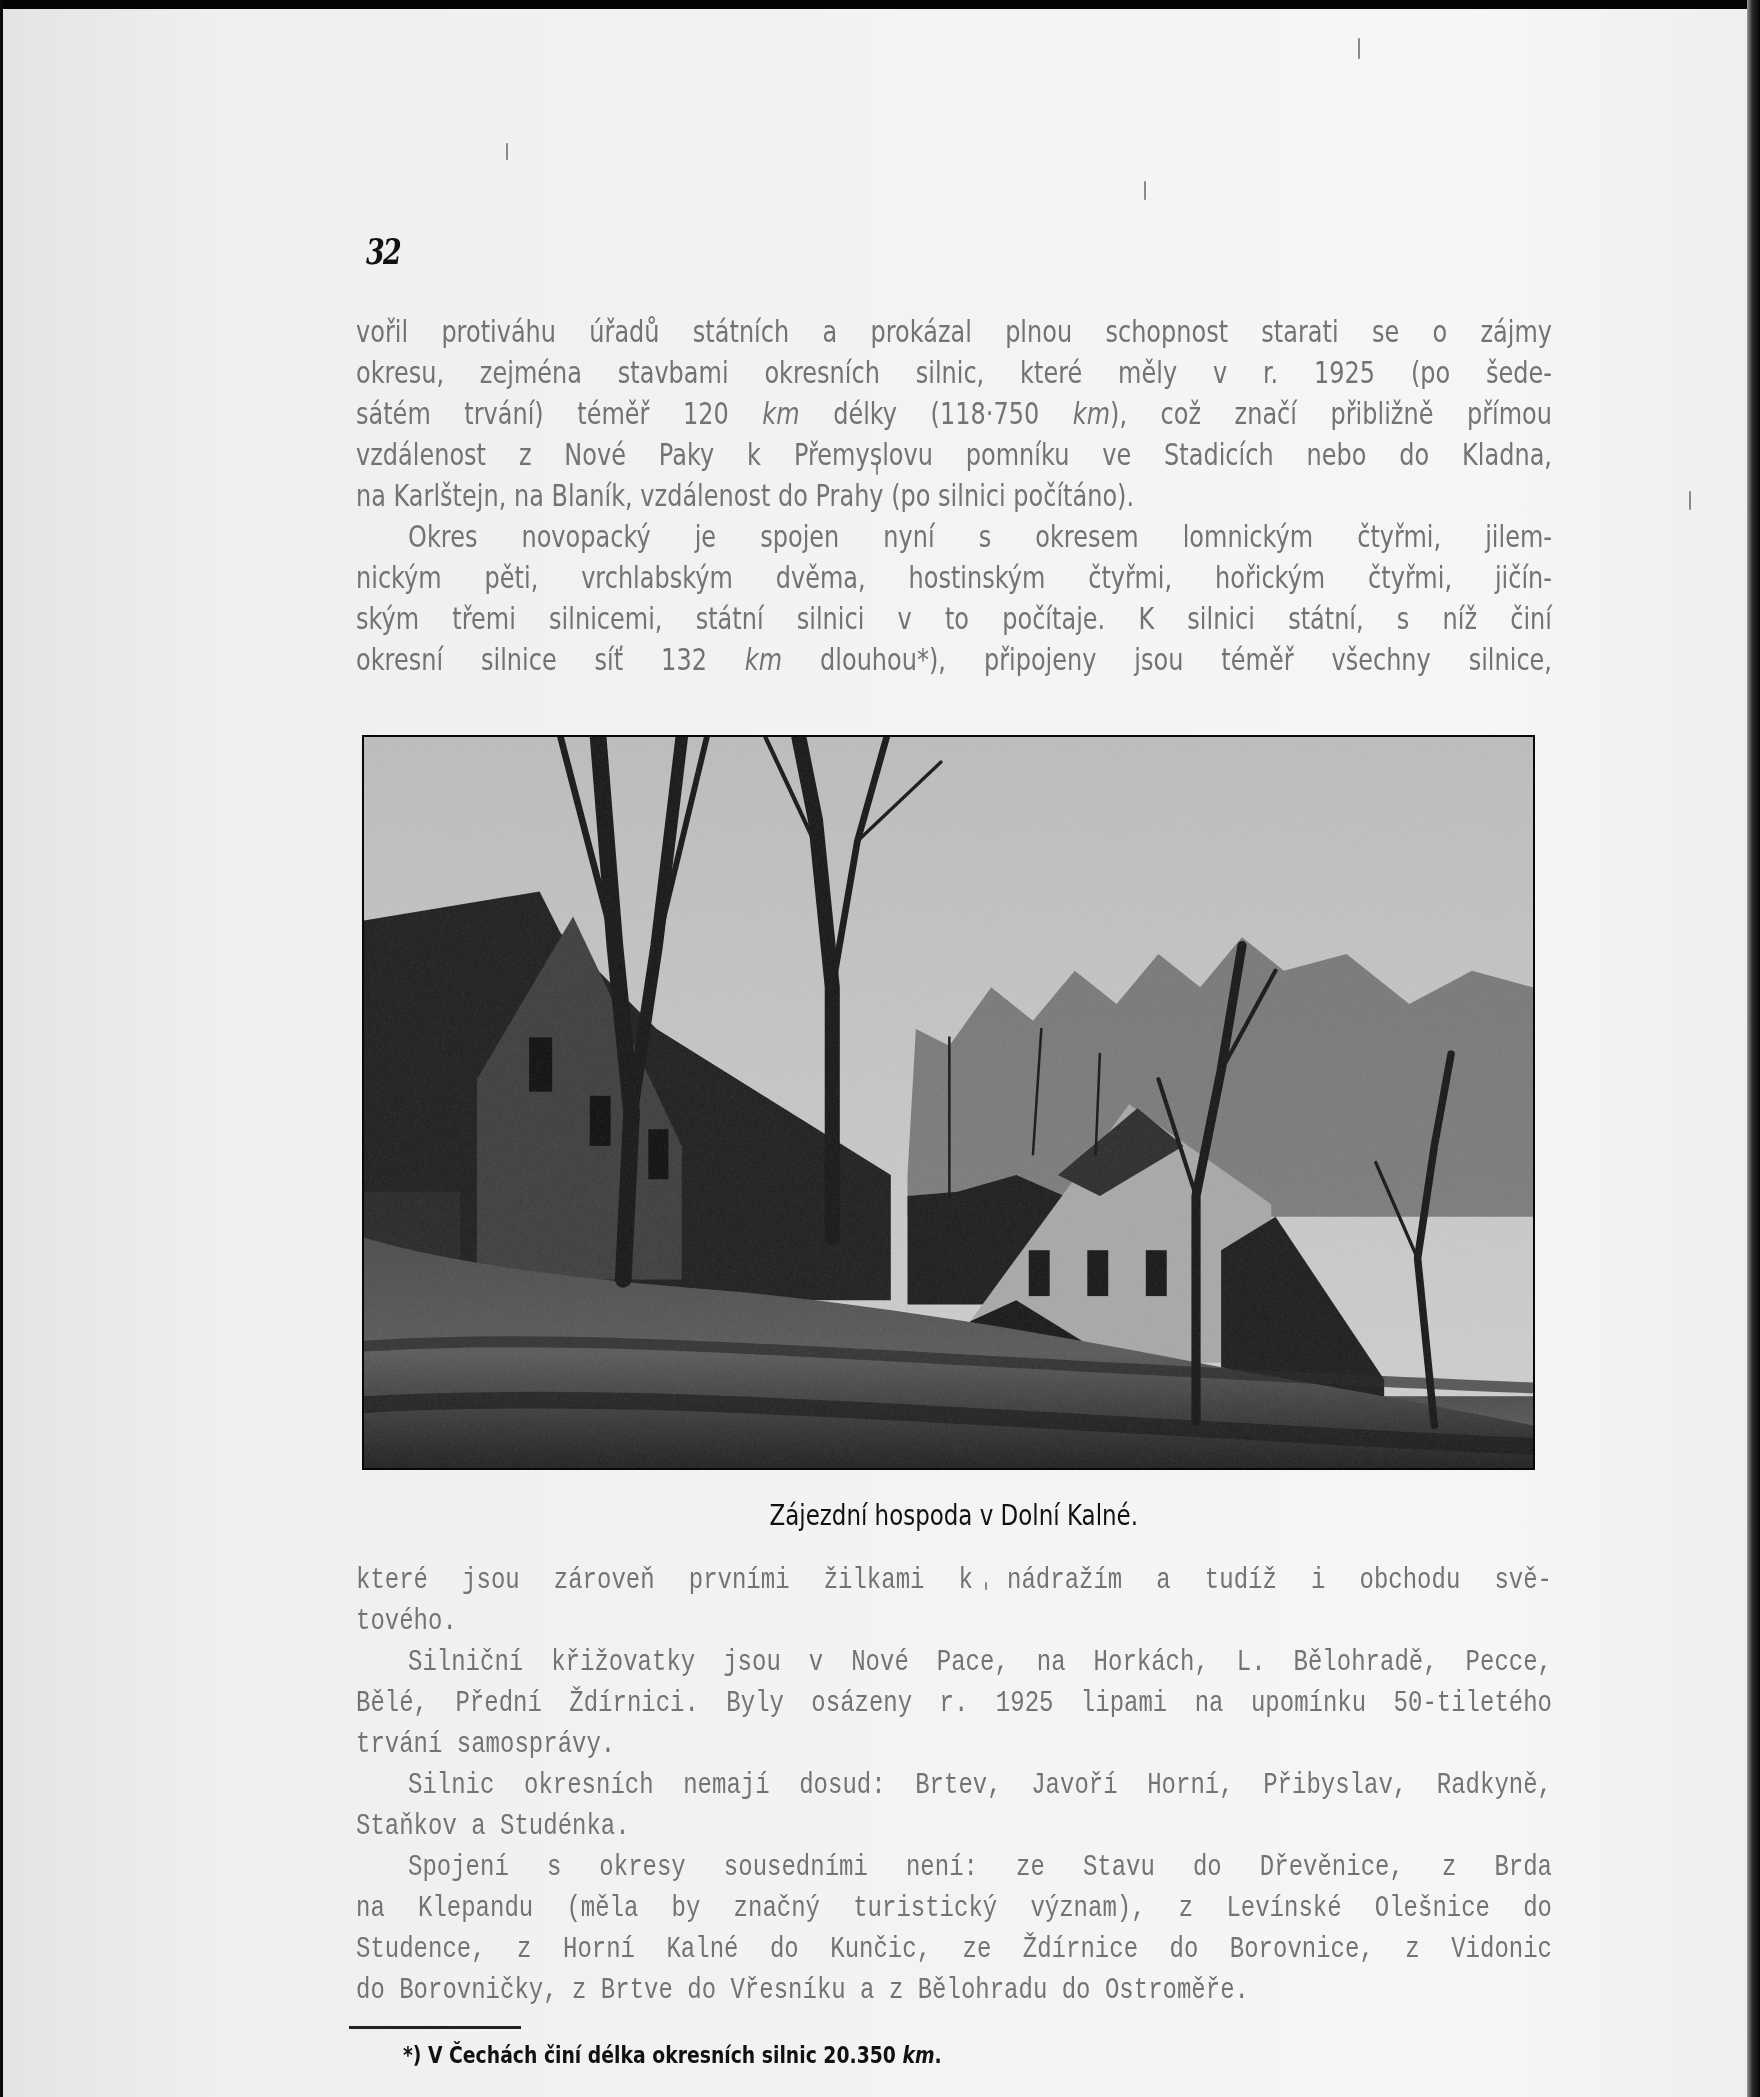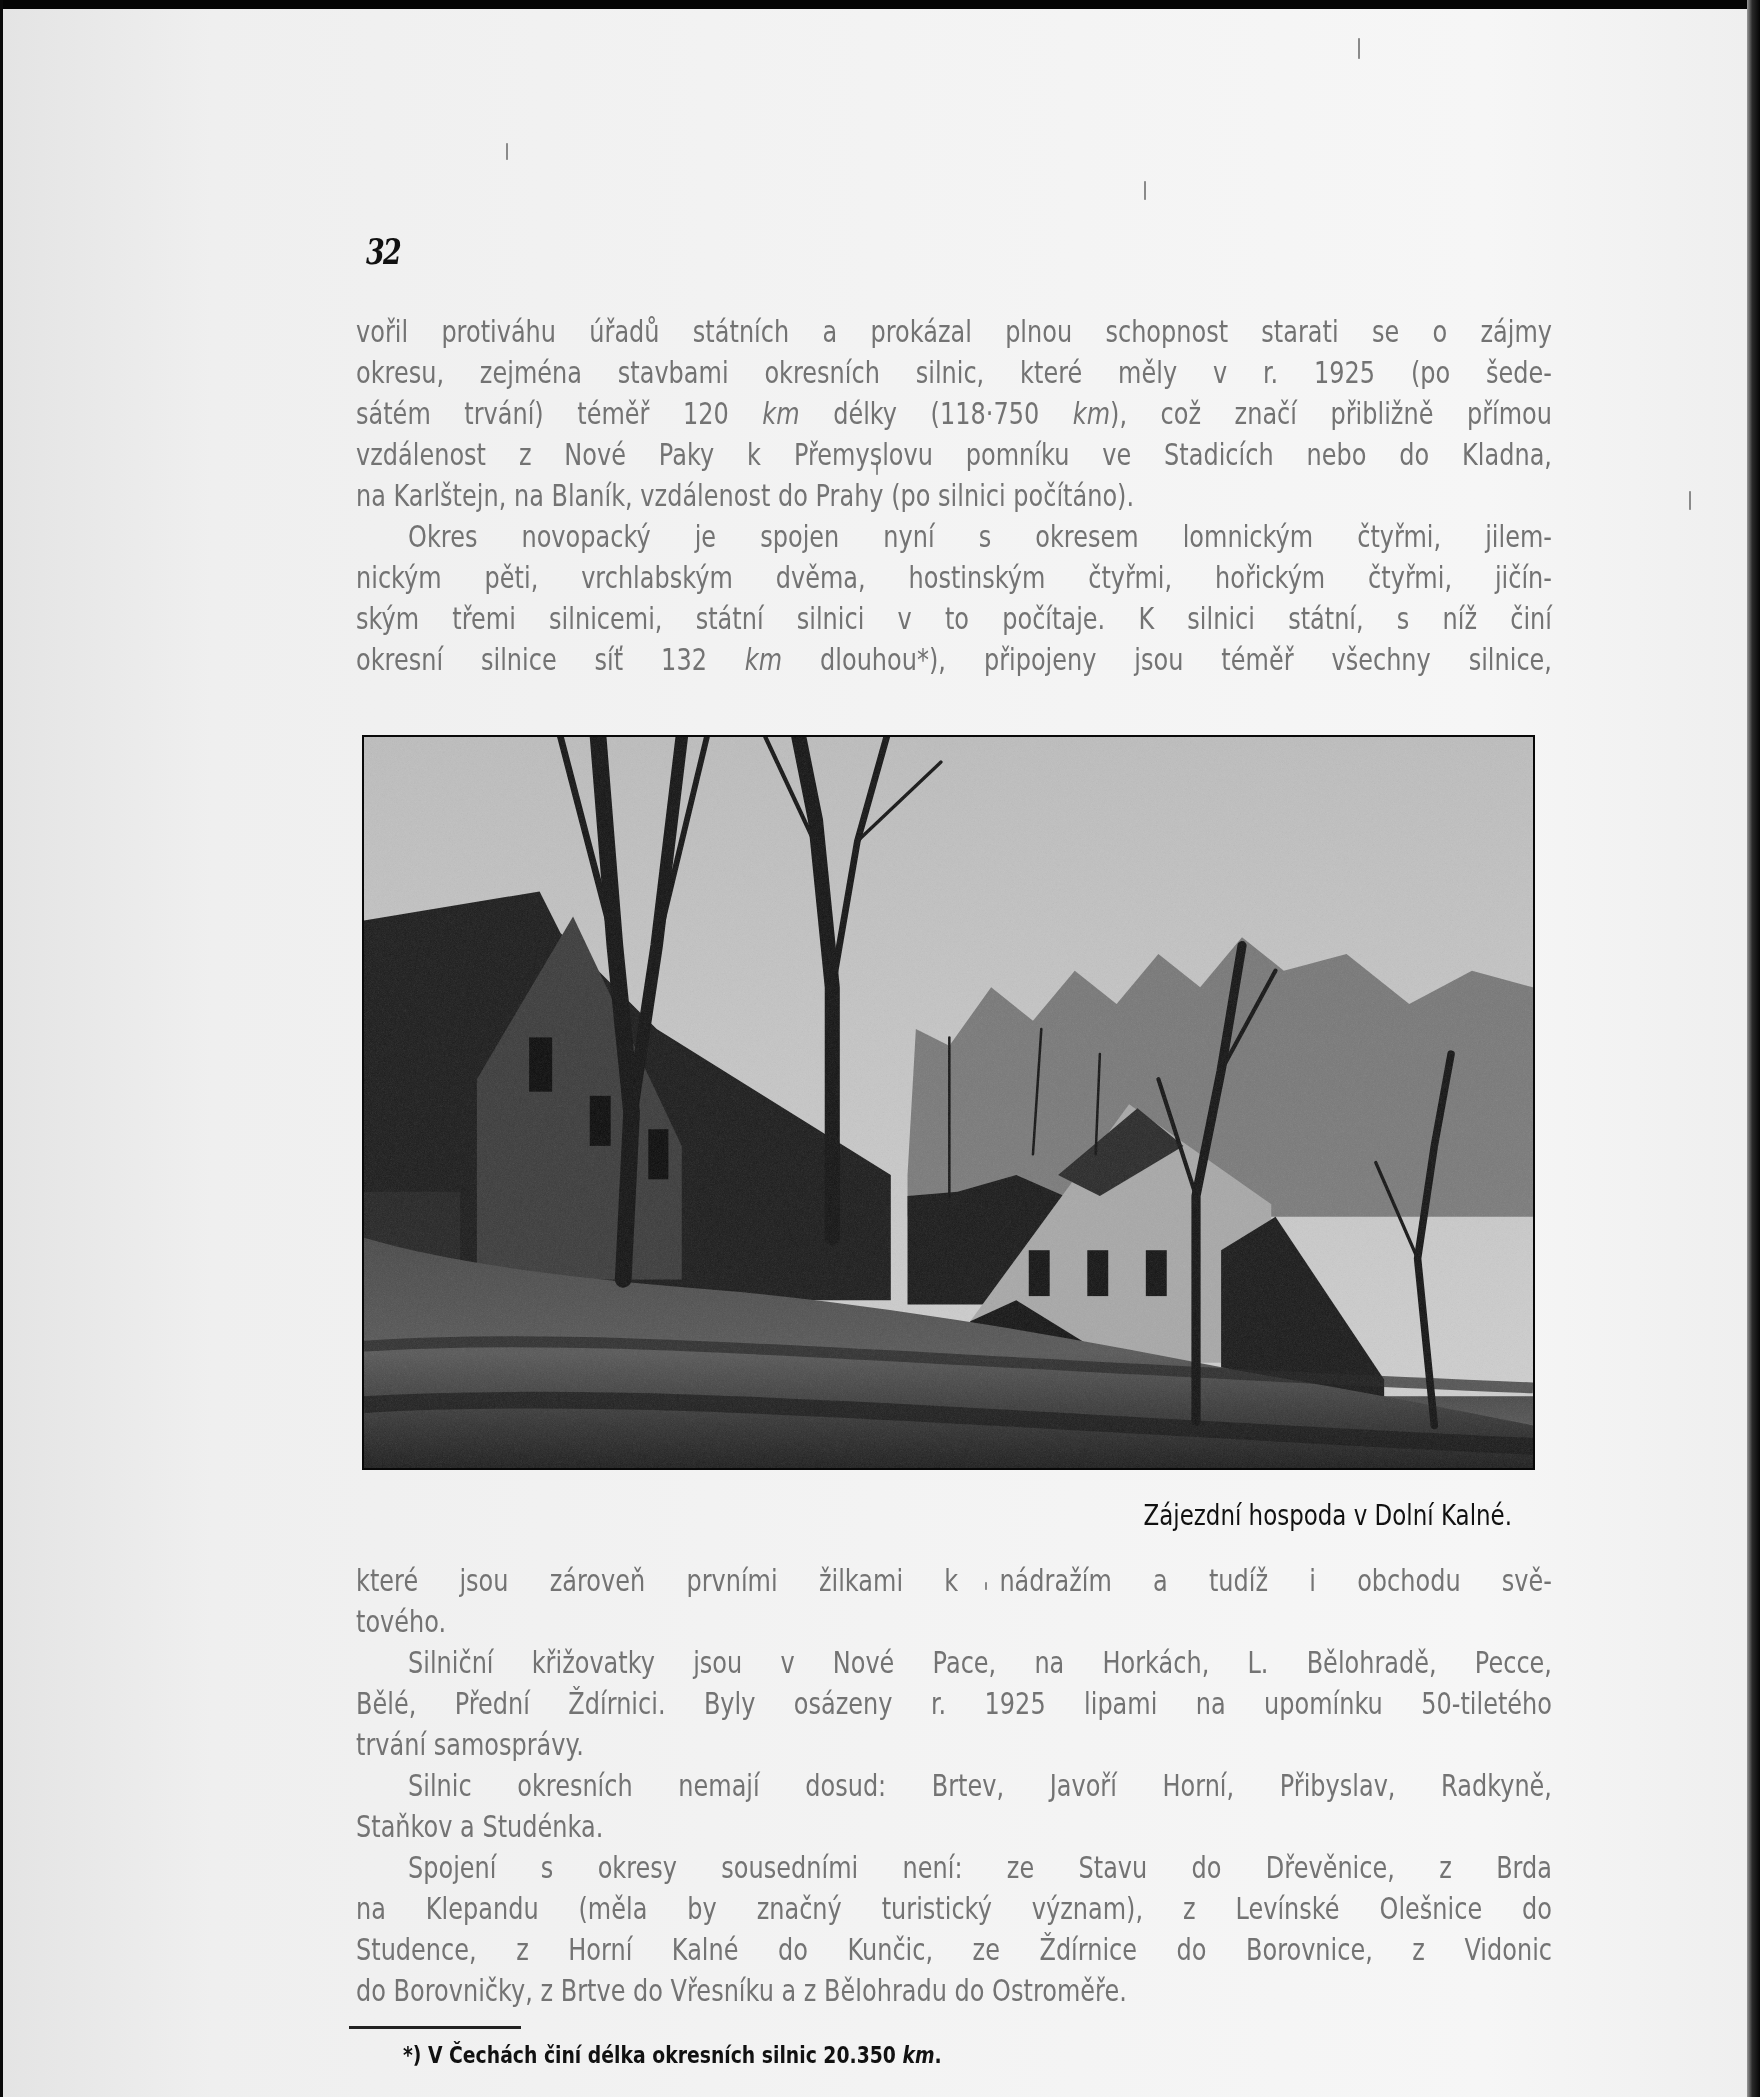"Zájezdní hospoda v Dolní Kalné." .caption { text-align: right -> center }
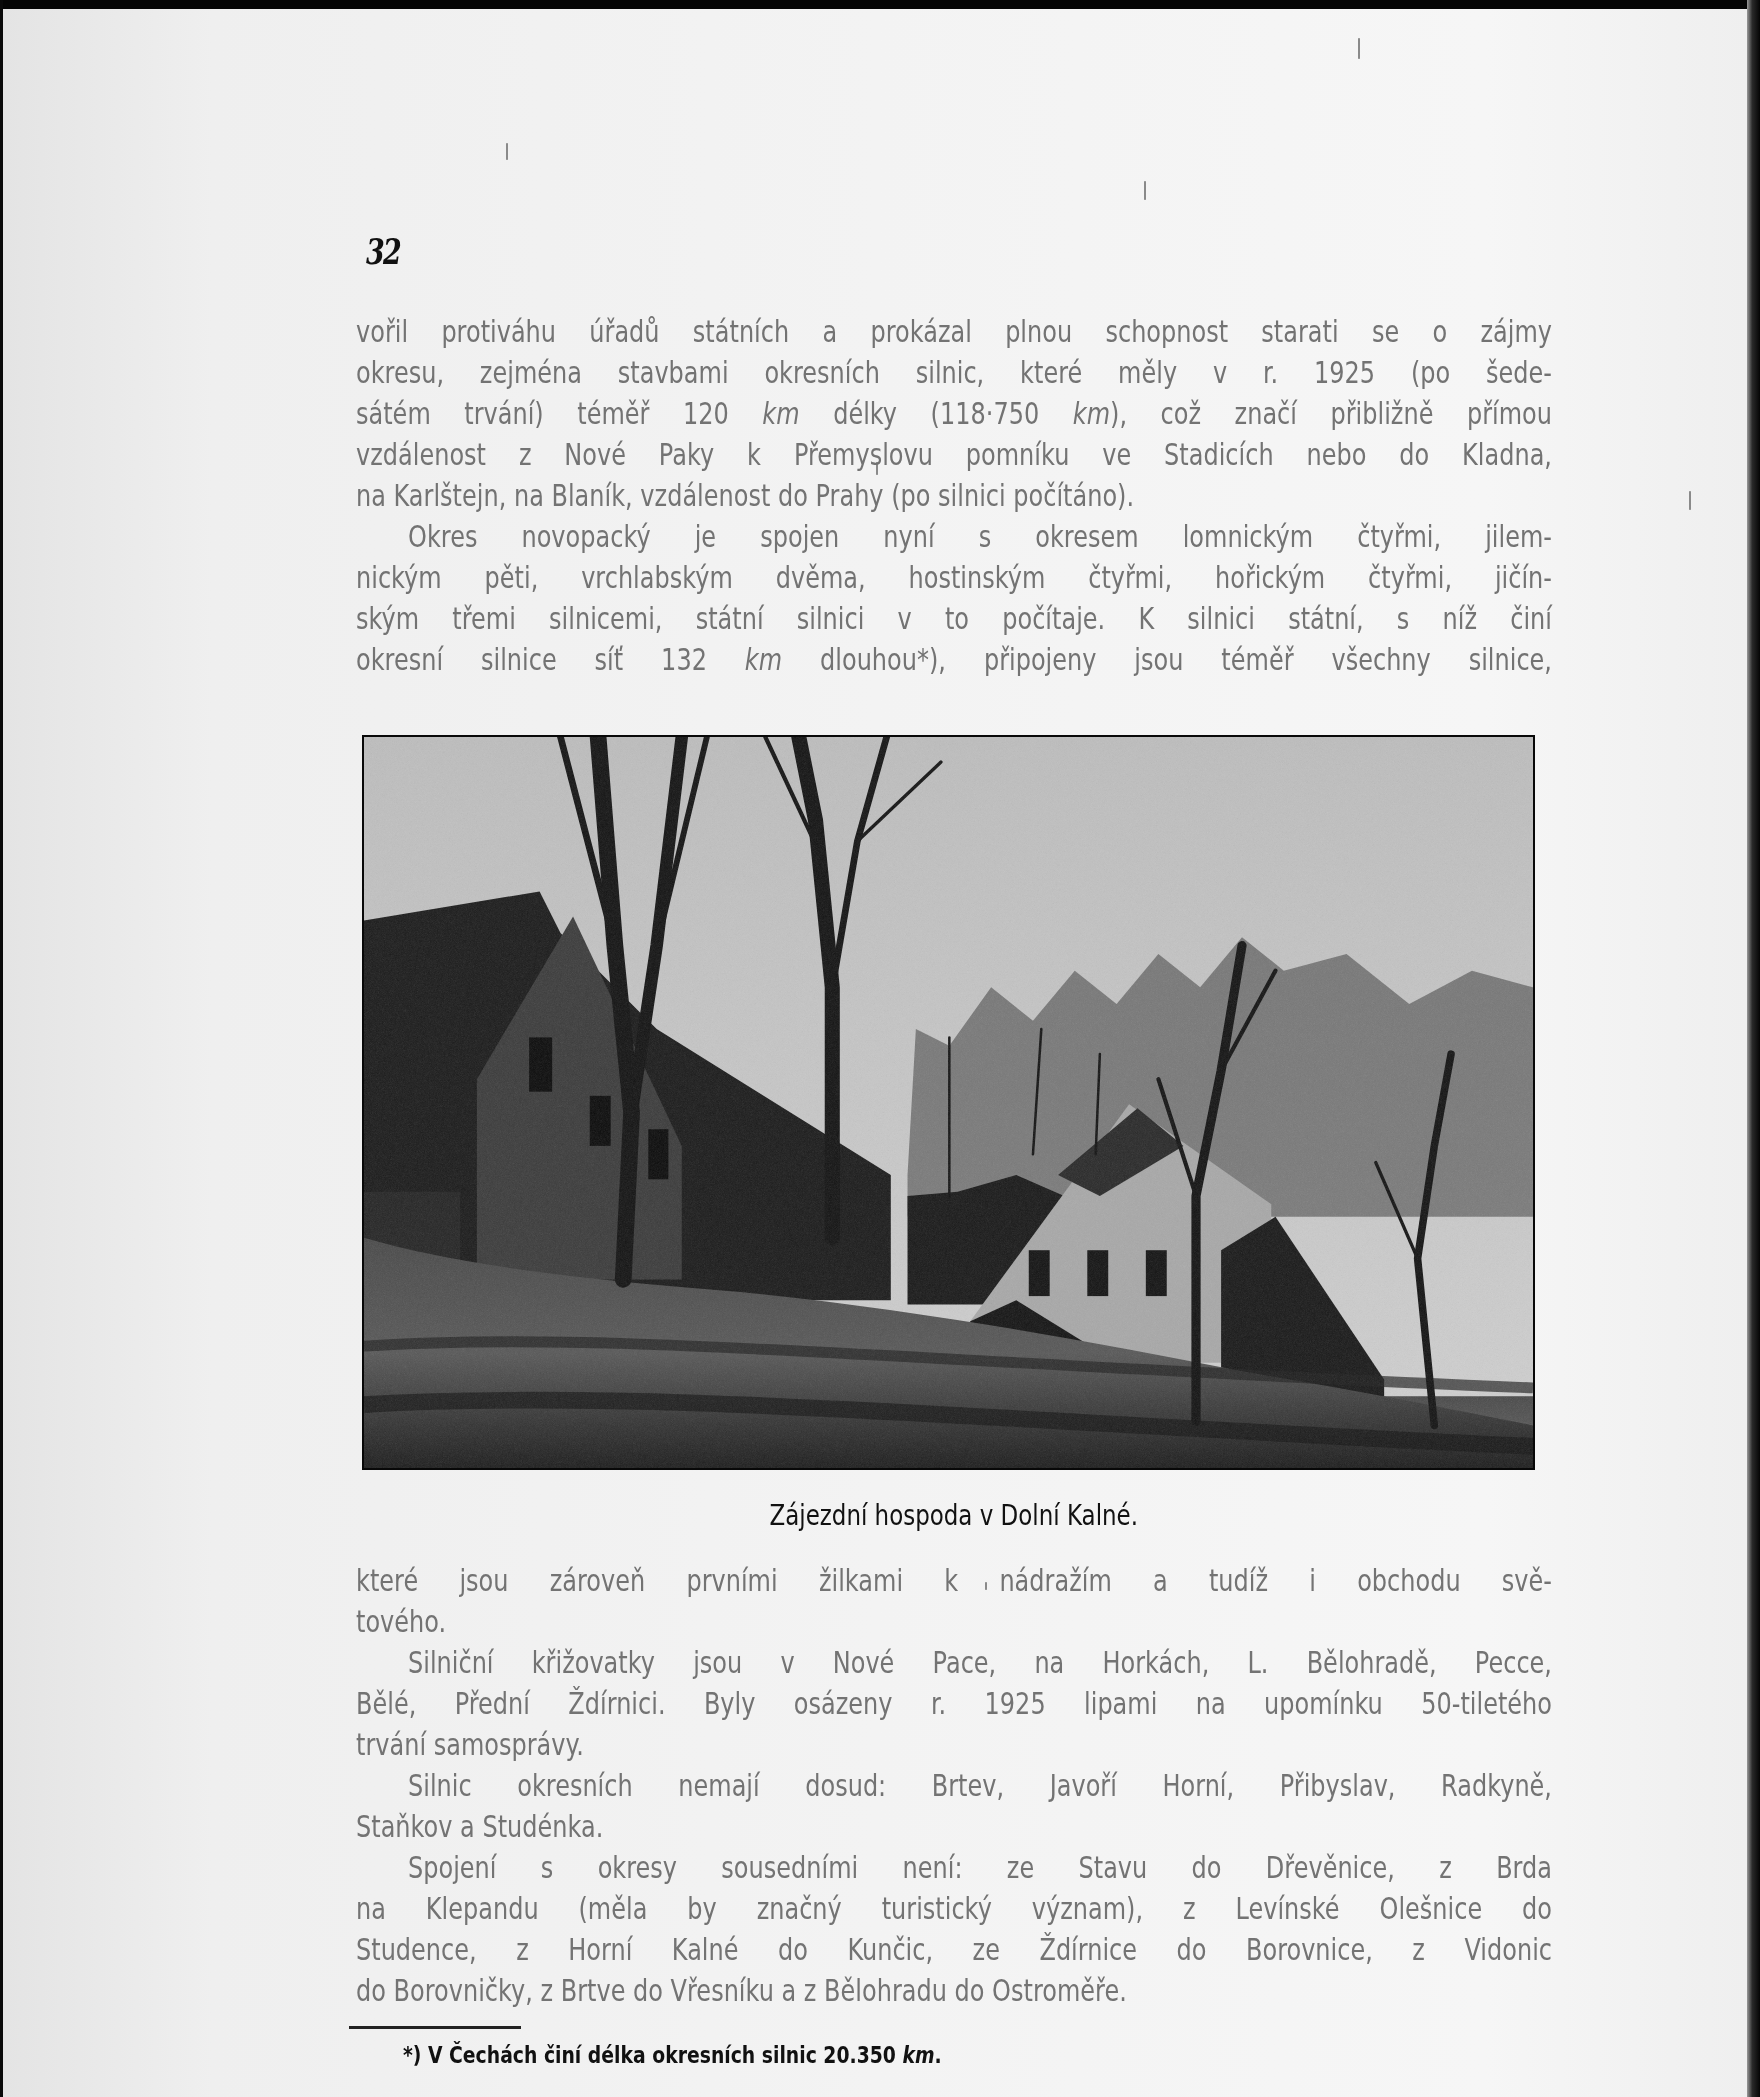"které jsou zároveň prvními žilkami" .block-bottom { font-family: none -> Liberation Mono, monospace }
